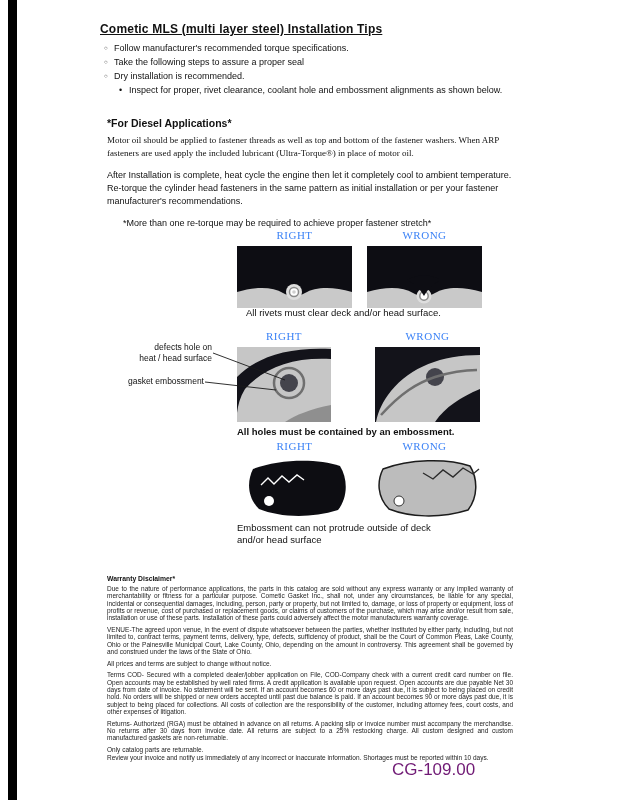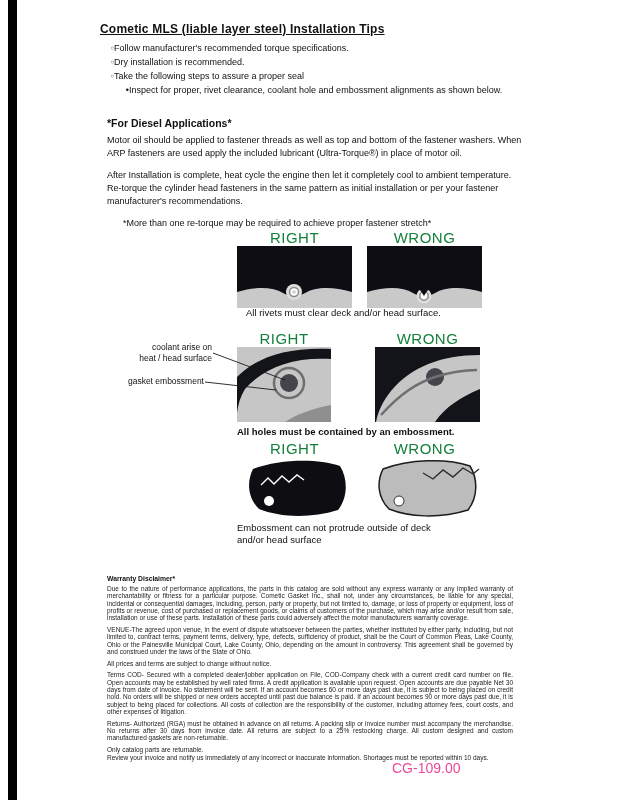"Cometic MLS (liable layer steel)" div.abs { text: liable -> multi }
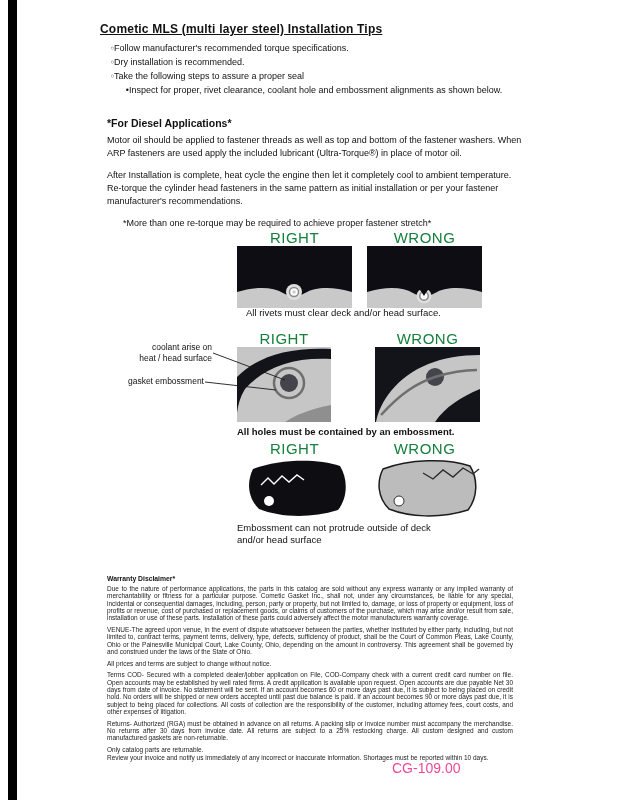"Follow manufacturer's recommended torque" .b-row { text-align: right -> none }
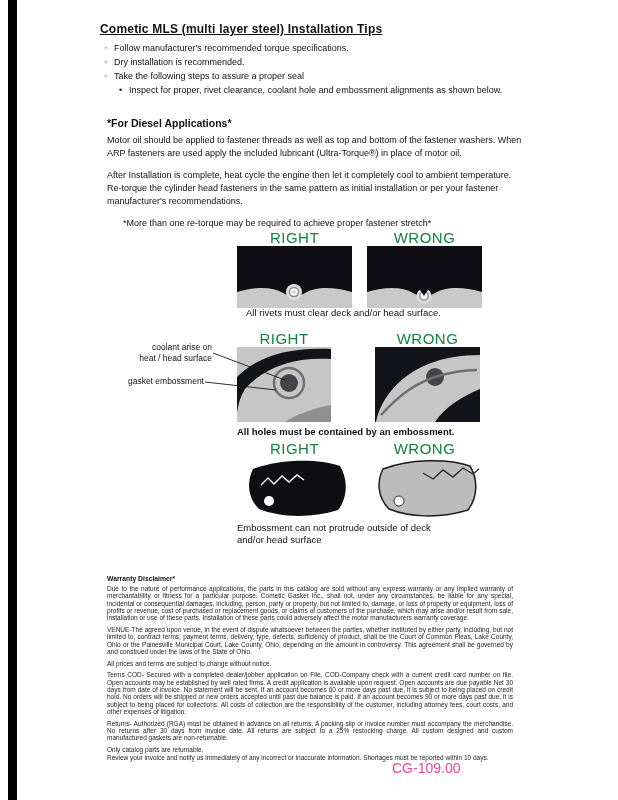"Dry installation is recommended." div.b-row { order: before "Take the following steps to" -> after "Take the following steps to" }
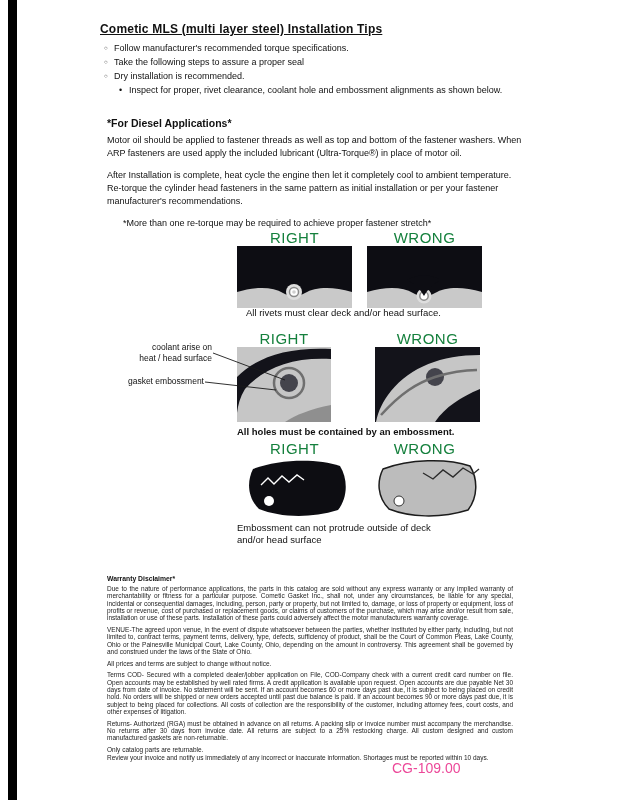"Motor oil should be applied" .p1 { font-family: none -> Liberation Serif, serif }
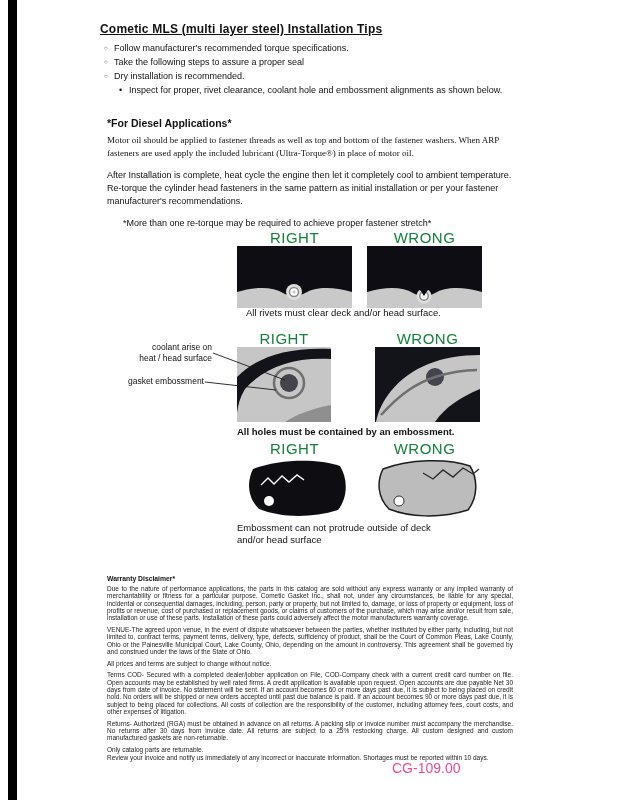"RIGHT" .dg-head { color: #15803d -> #3b82f6; font-family: none -> Liberation Serif, serif; font-size: 15px -> 11px }
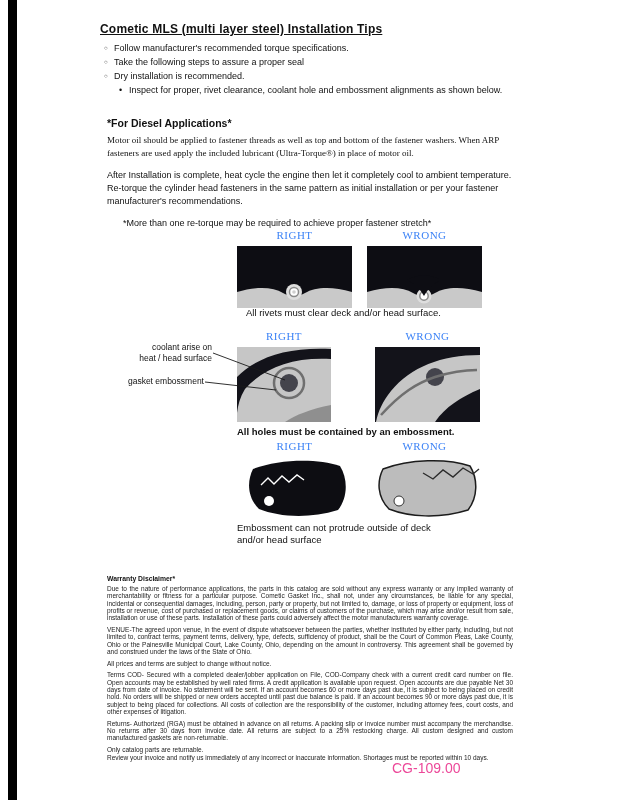"coolant arise on" div { text: coolant arise -> defects hole }
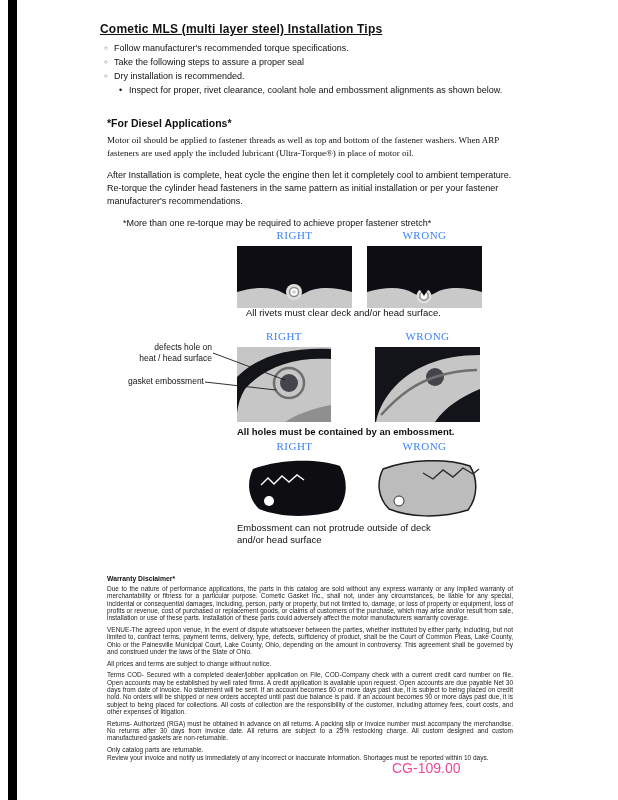"CG-109.00" .footer { color: #ec4899 -> #701a75; font-size: 14px -> 17px }
